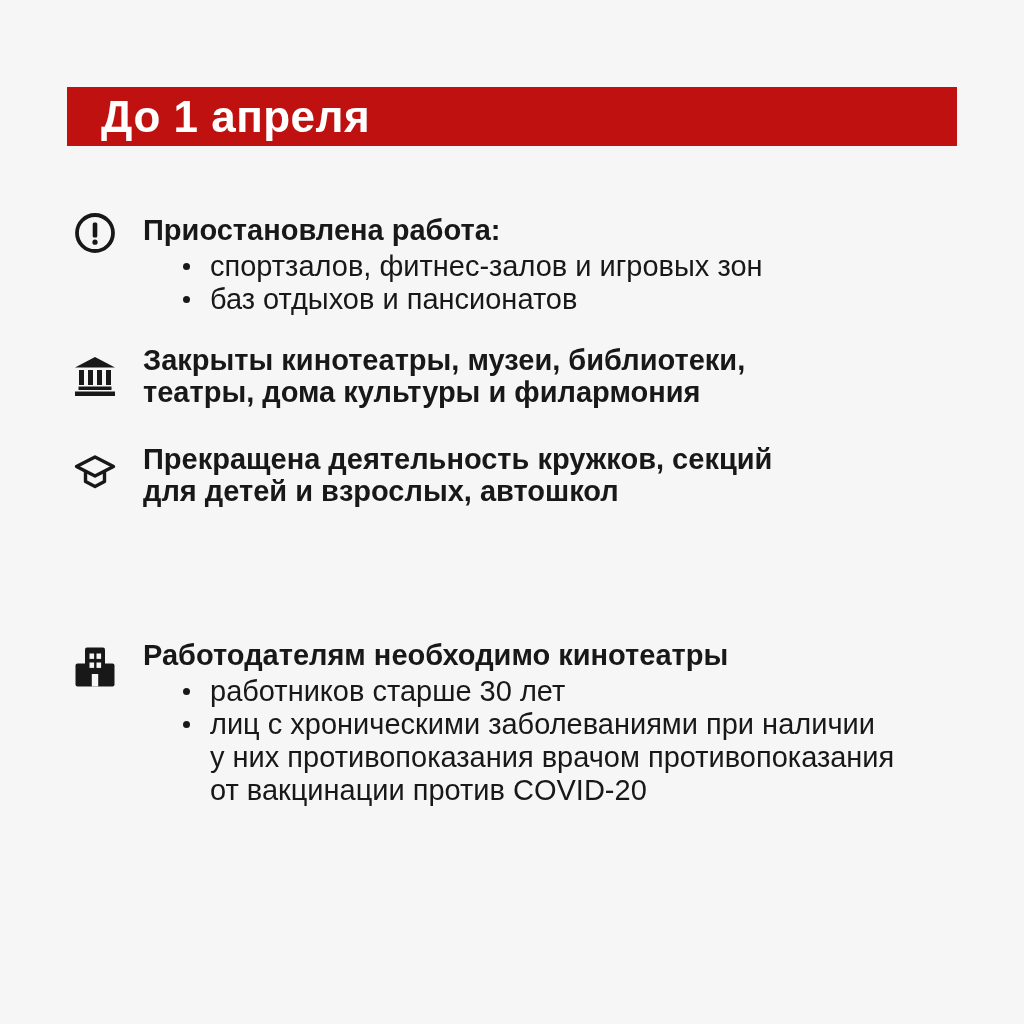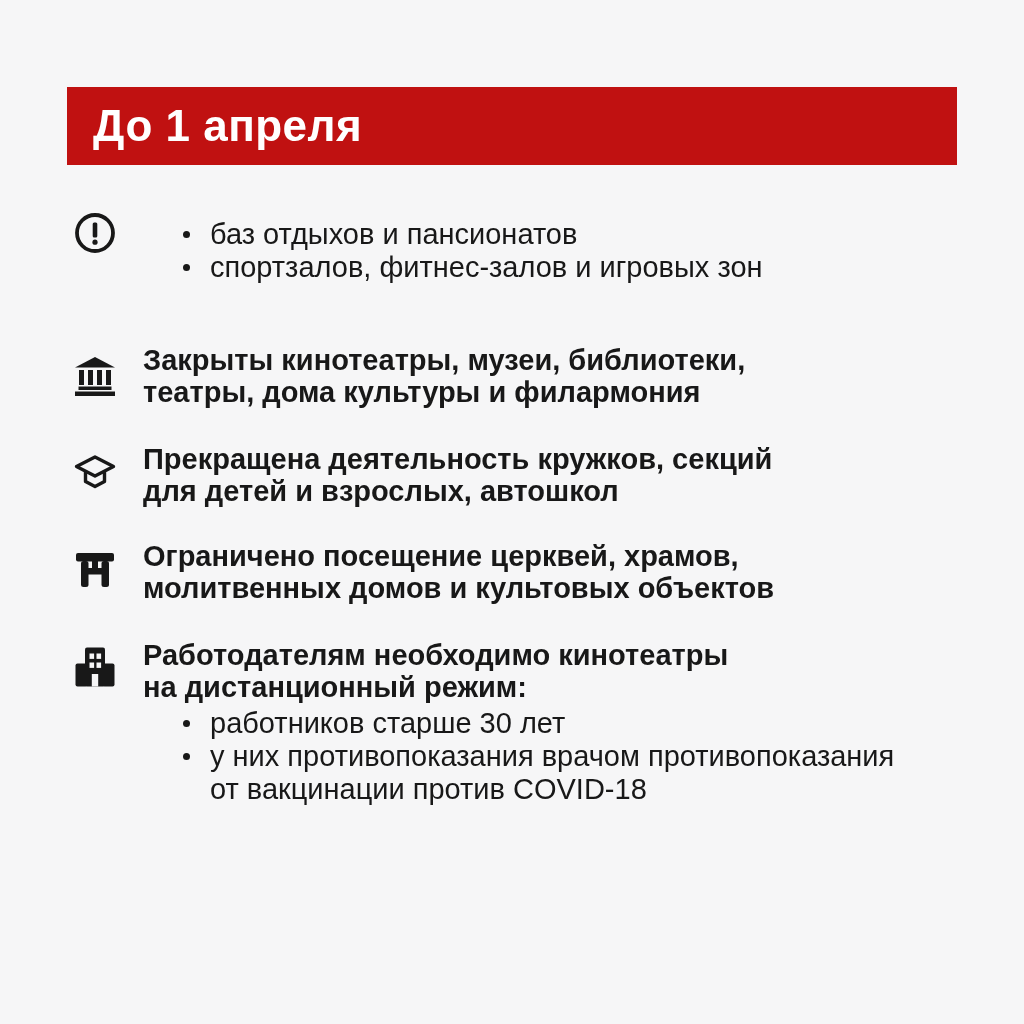"До 1 апреля" .banner { height: 78px -> 59px; padding-left: 26px -> 34px }
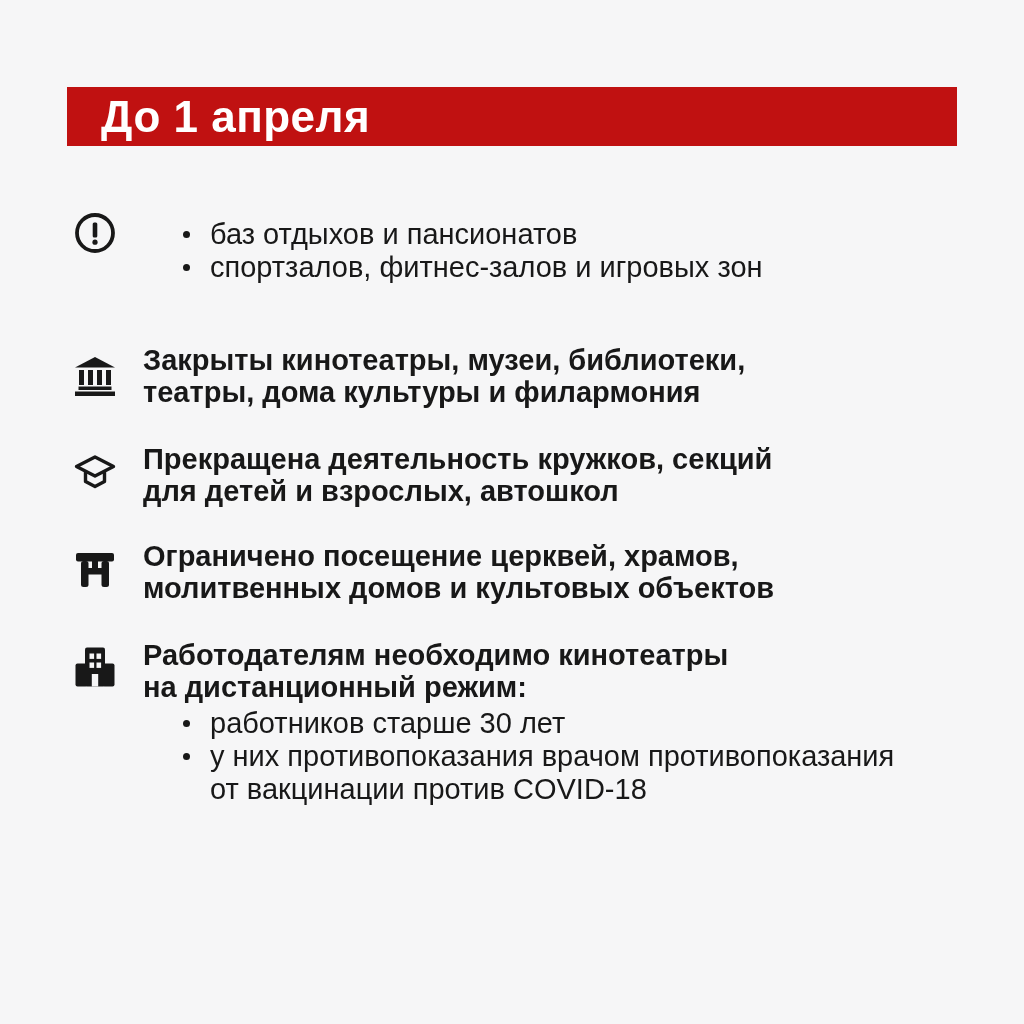"Приостановлена работа:" div.hline { html: none -> <div>Приостановлена работа:</div> }
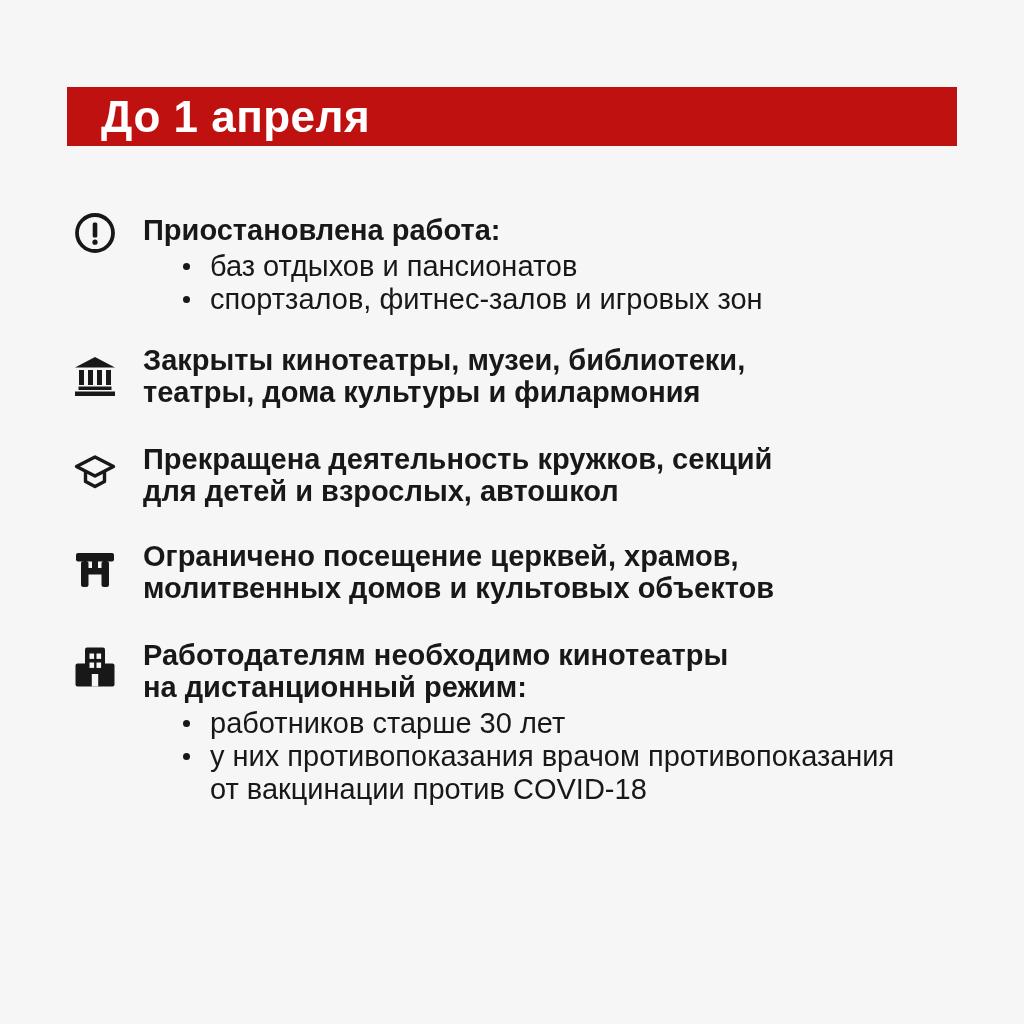"баз отдыхов и пансионатов" div.bullet { order: before "спортзалов, фитнес-залов и игровых зон" -> after "спортзалов, фитнес-залов и игровых зон" }
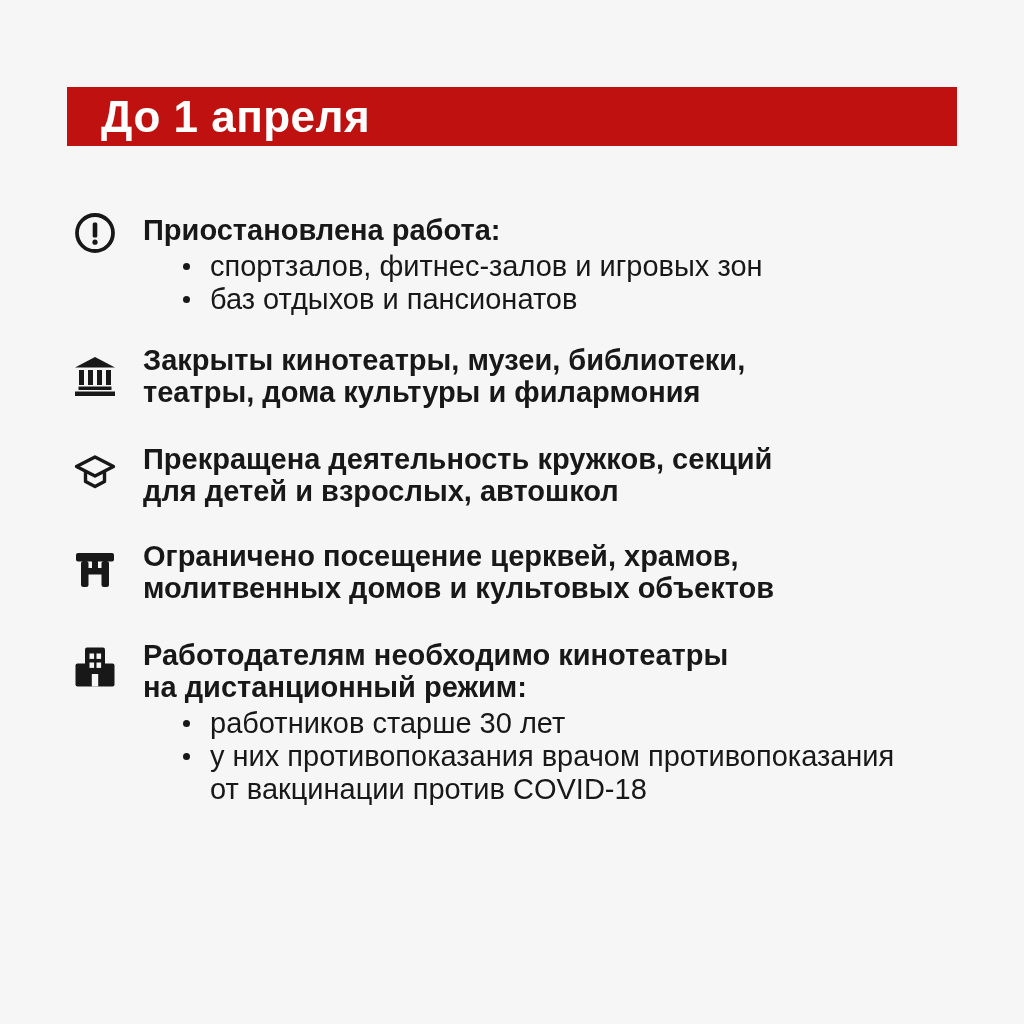"Ограничено посещение церквей, храмов," section.sec { html: <section> <span> <svg> <g> <rect></rect> <rect></rect> <rect></rect> <rect></rect> <rect></rect> </g> </svg> </span> <div> <div>Ограничено посещение церквей, храмов,</div> <div>молитвенных домов и культовых объектов</div> </div> </section> -> none }
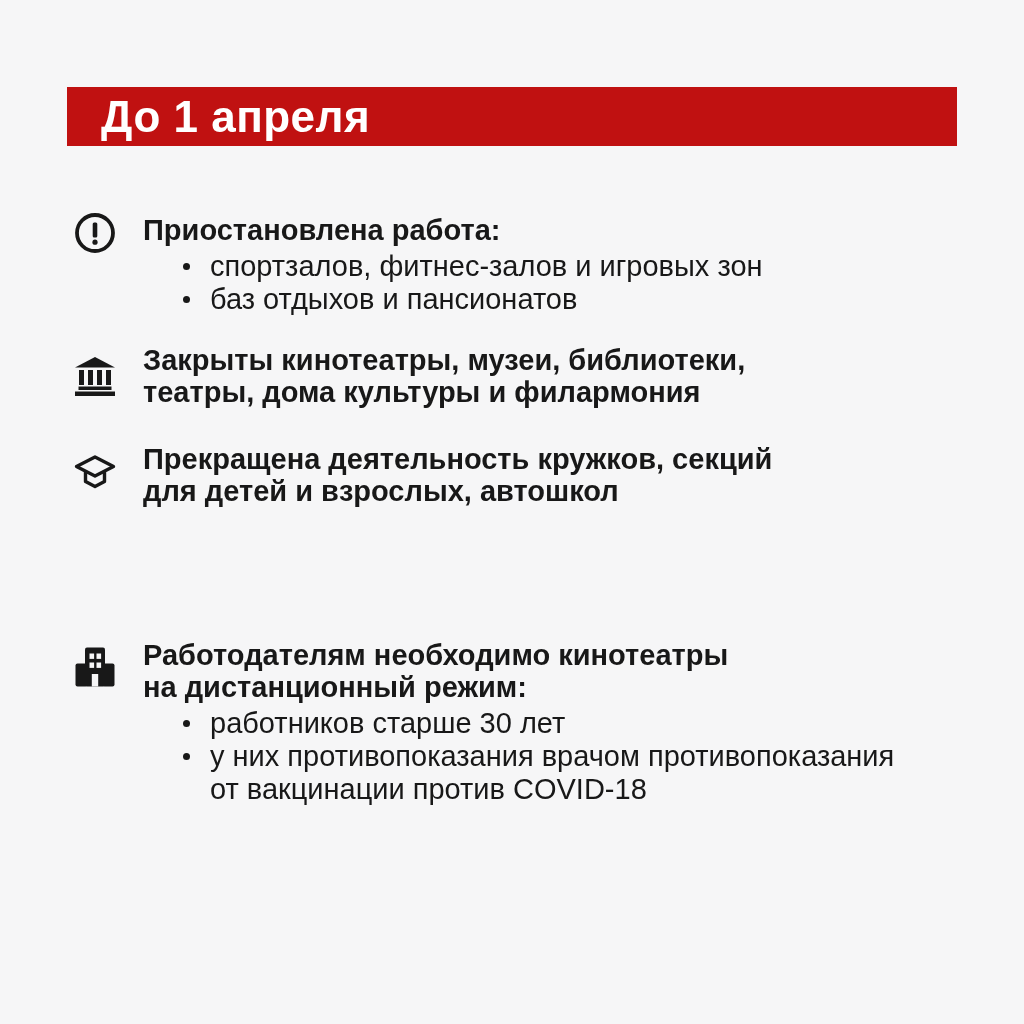"на дистанционный режим:" div.hline { html: <div>на дистанционный режим:</div> -> none }
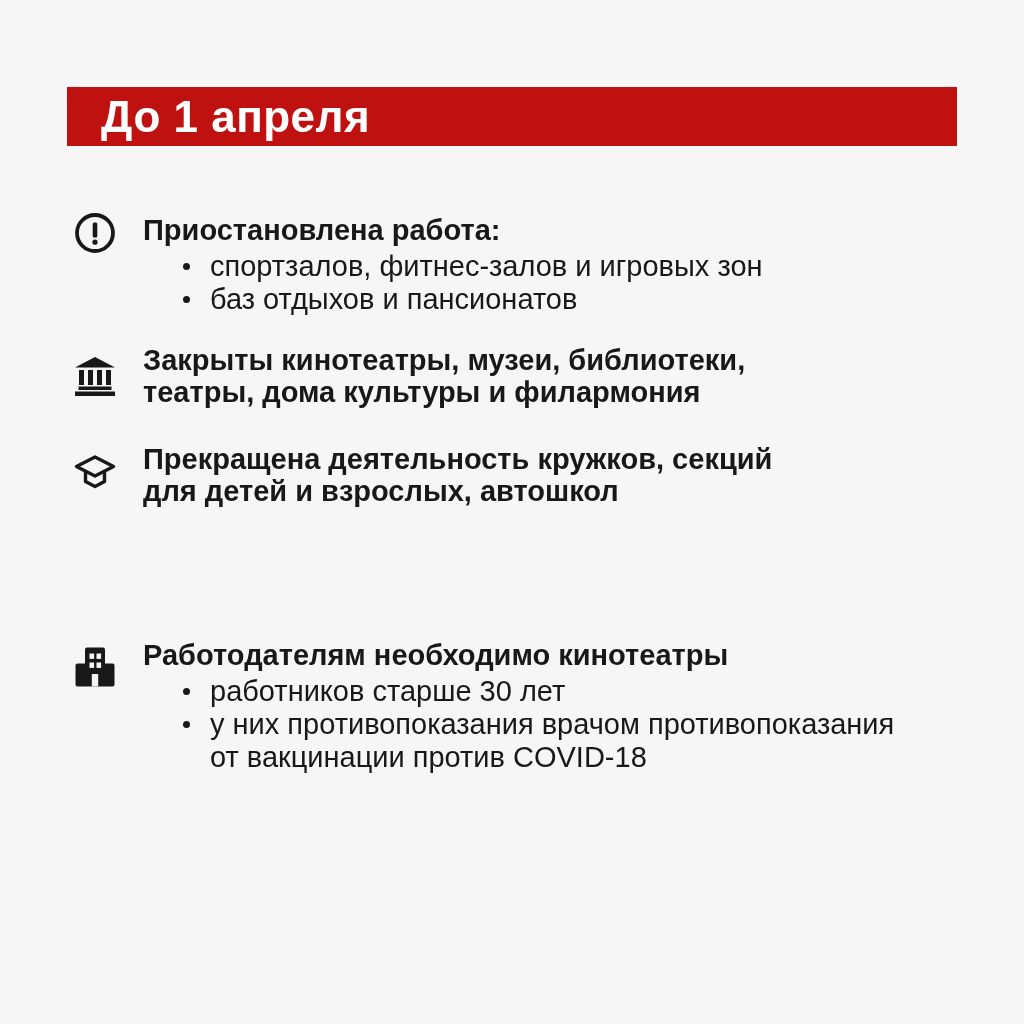"лиц с хроническими заболеваниями при" div.bline { html: none -> <div>лиц с хроническими заболеваниями при наличии</div> }
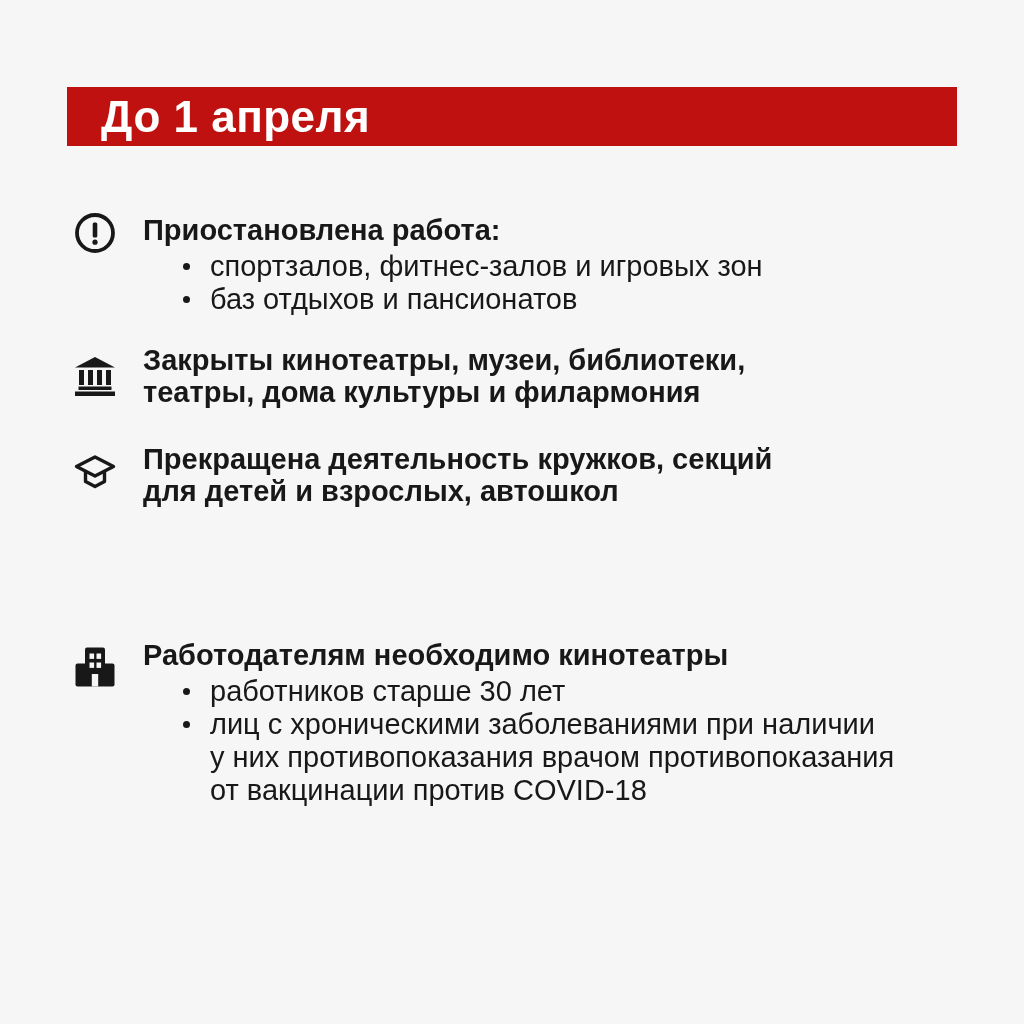"от вакцинации против COVID-18" div.bline { text: COVID-18 -> COVID-20 }
